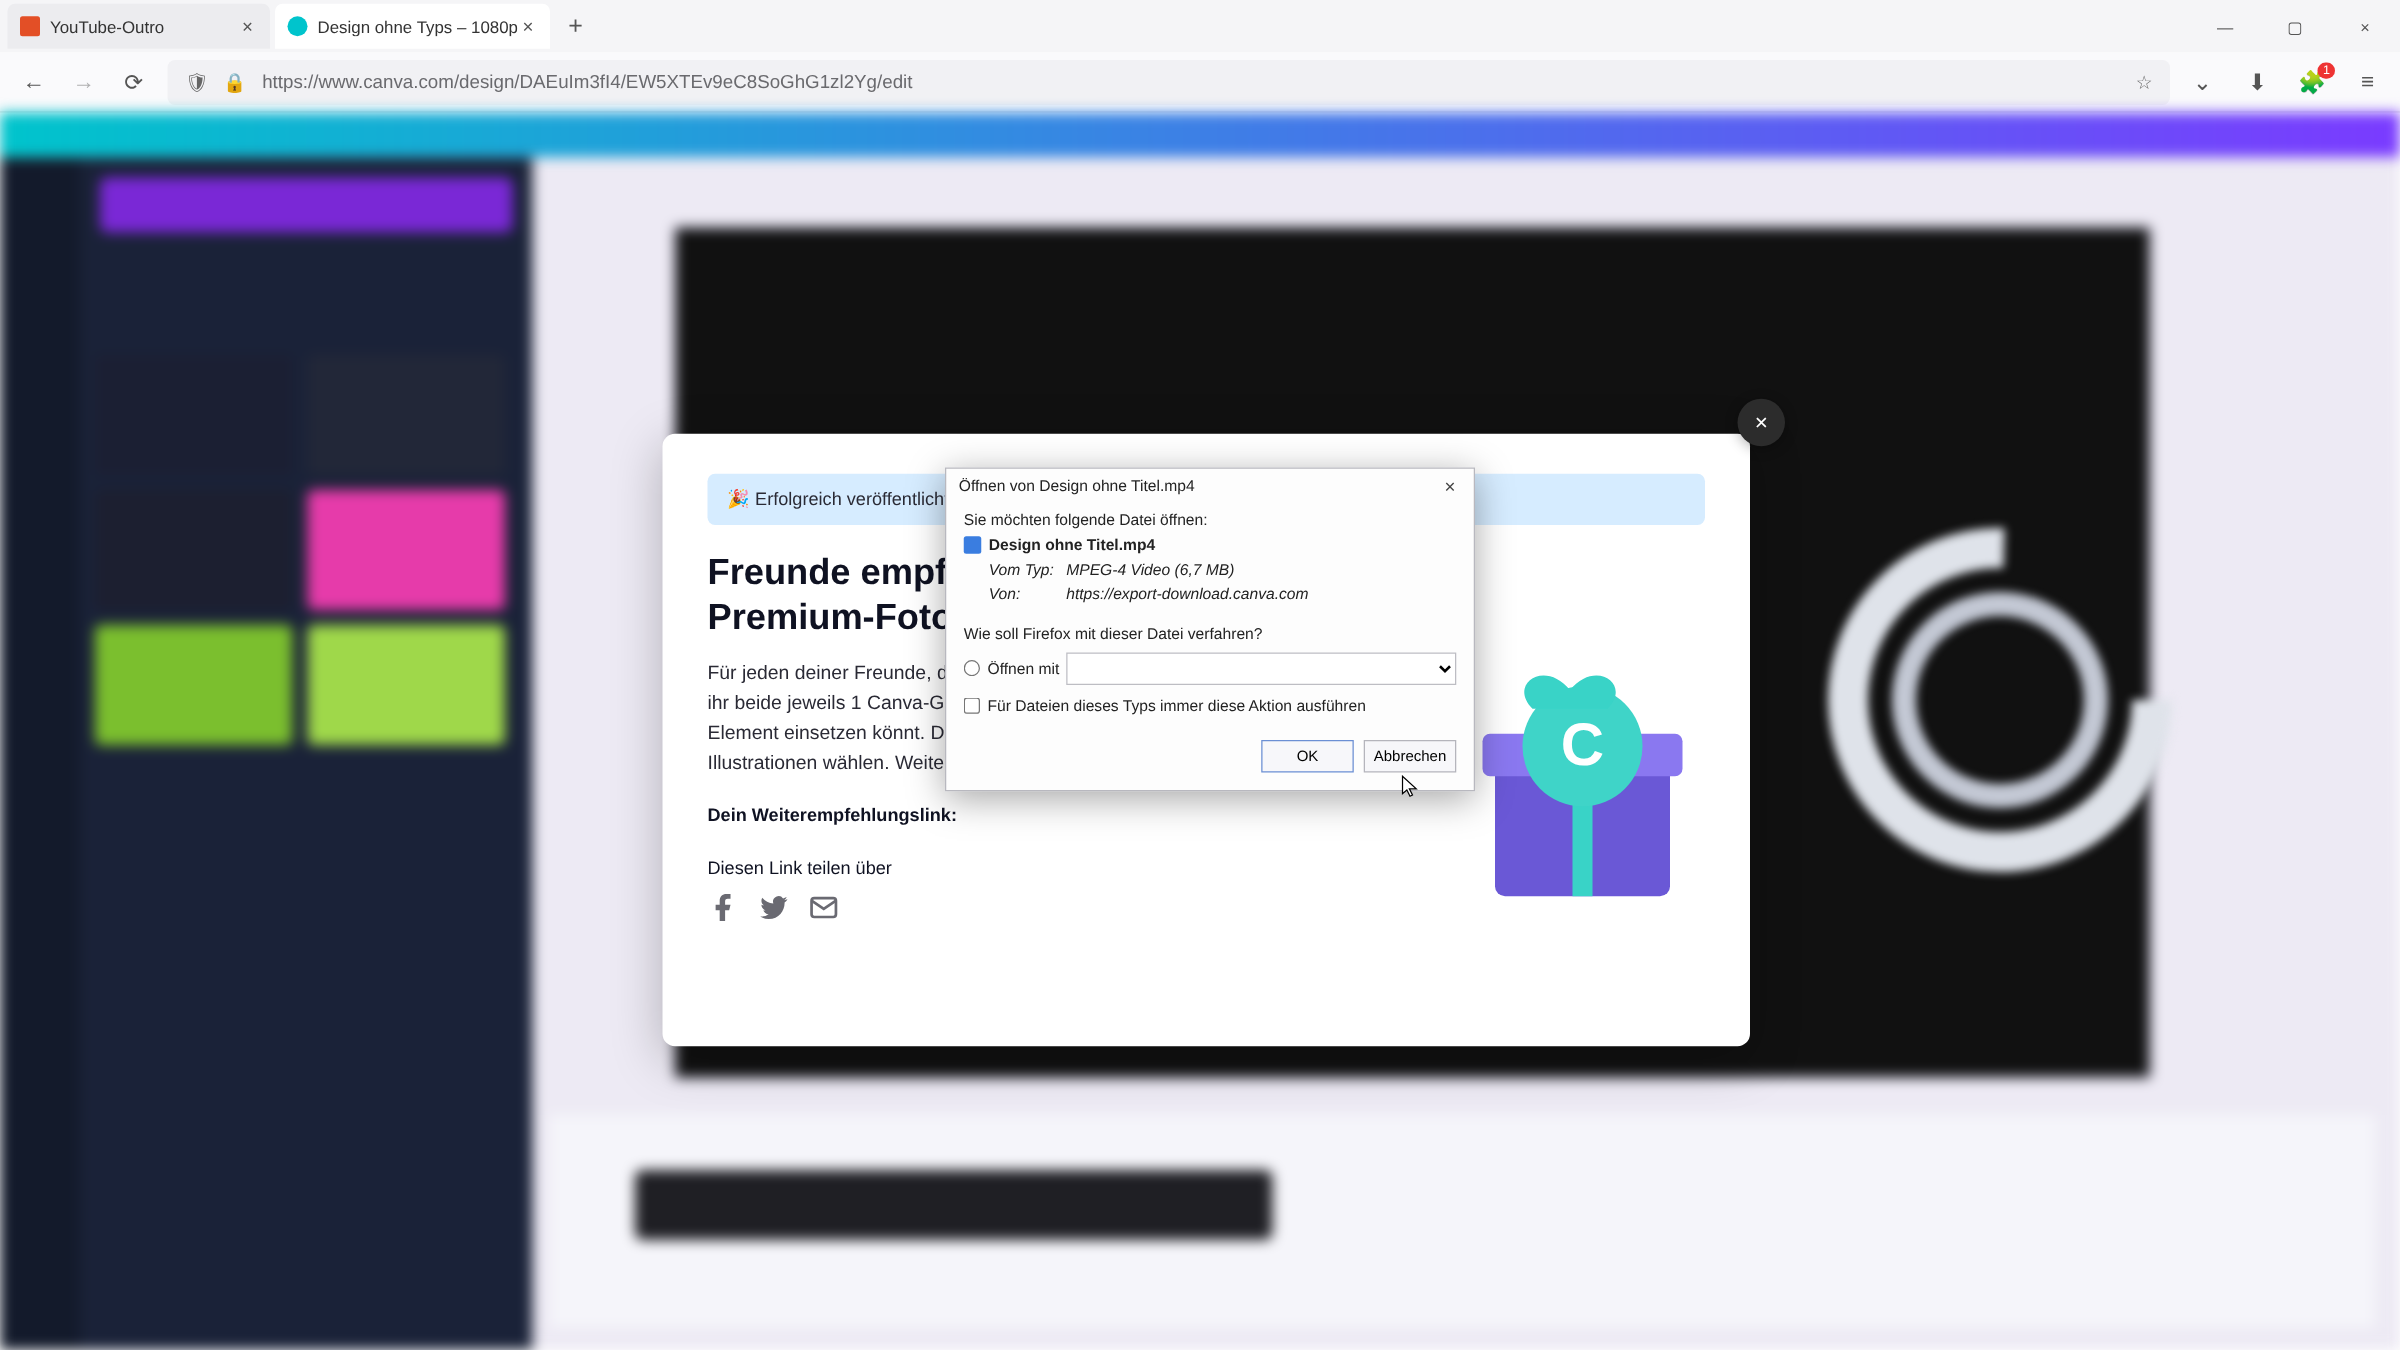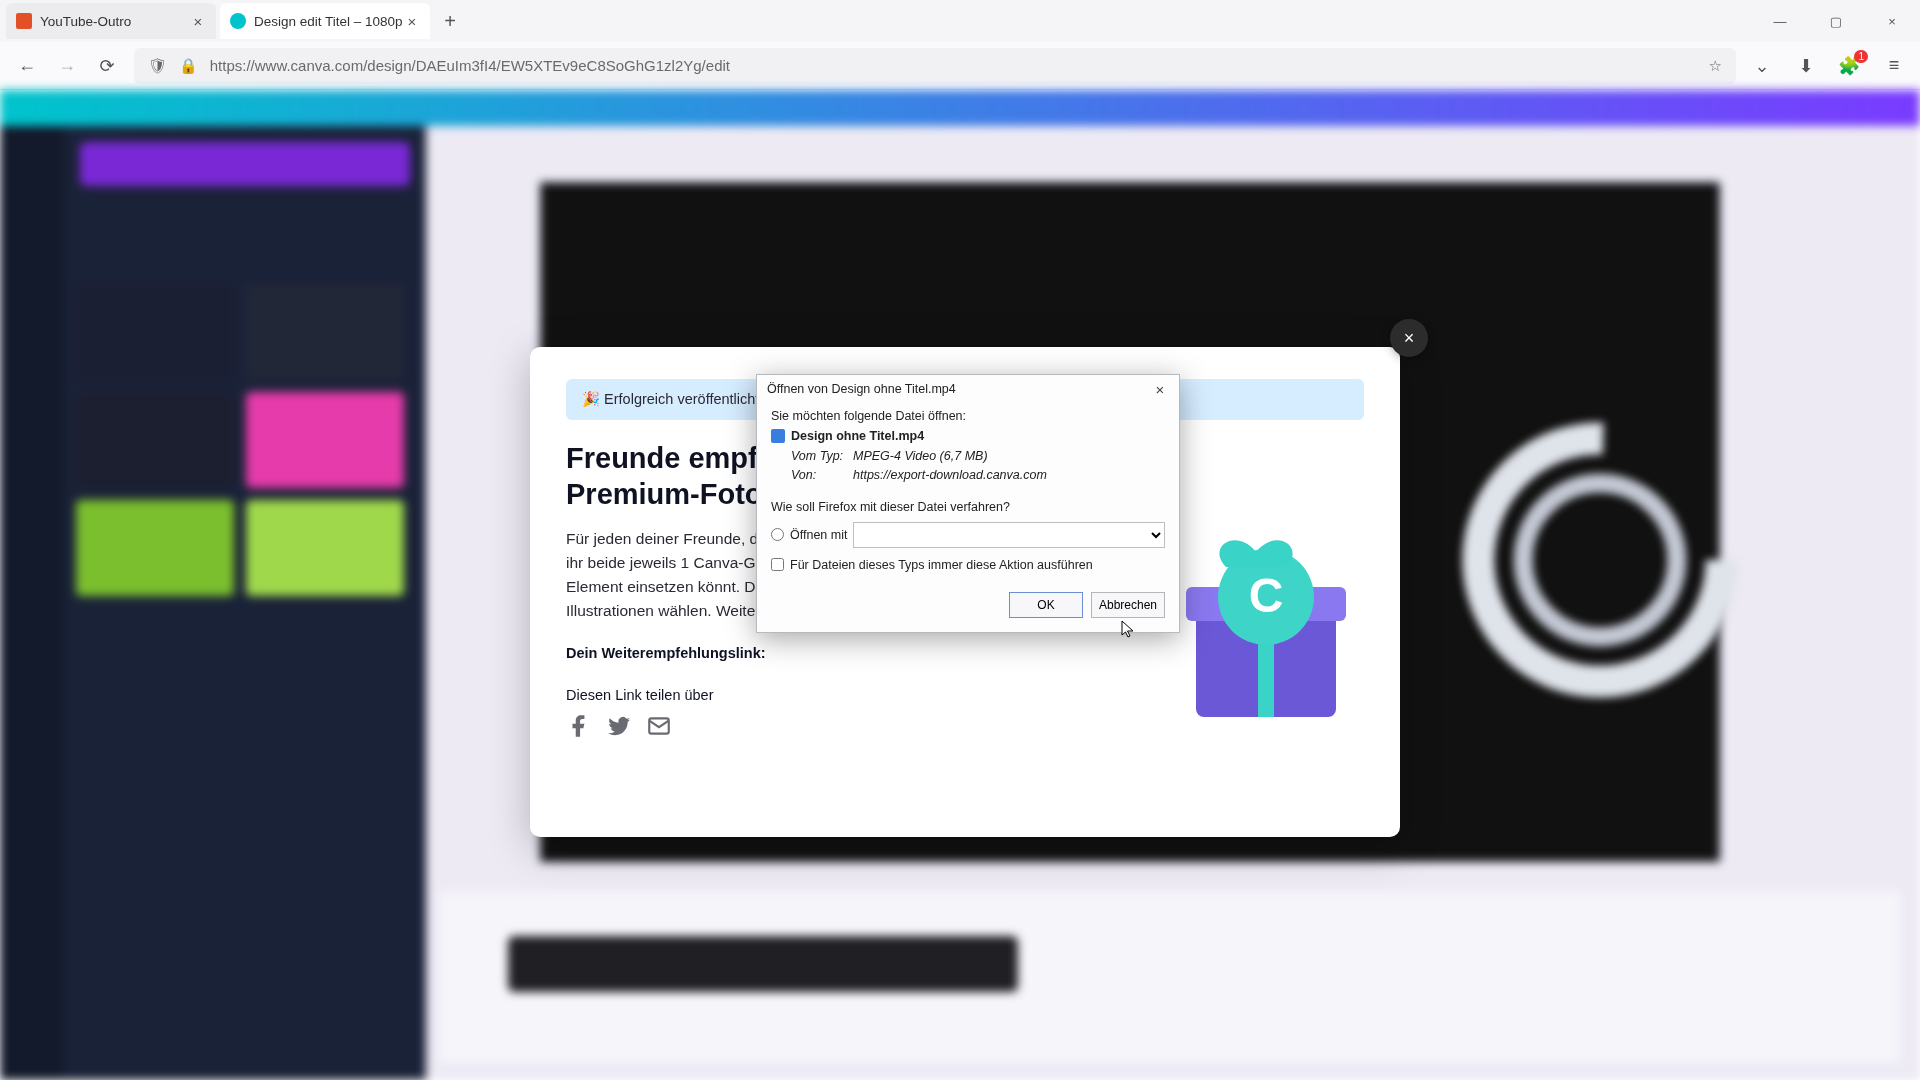"Design edit Titel – 1080p" div.label { text: edit Titel -> ohne Typs }
